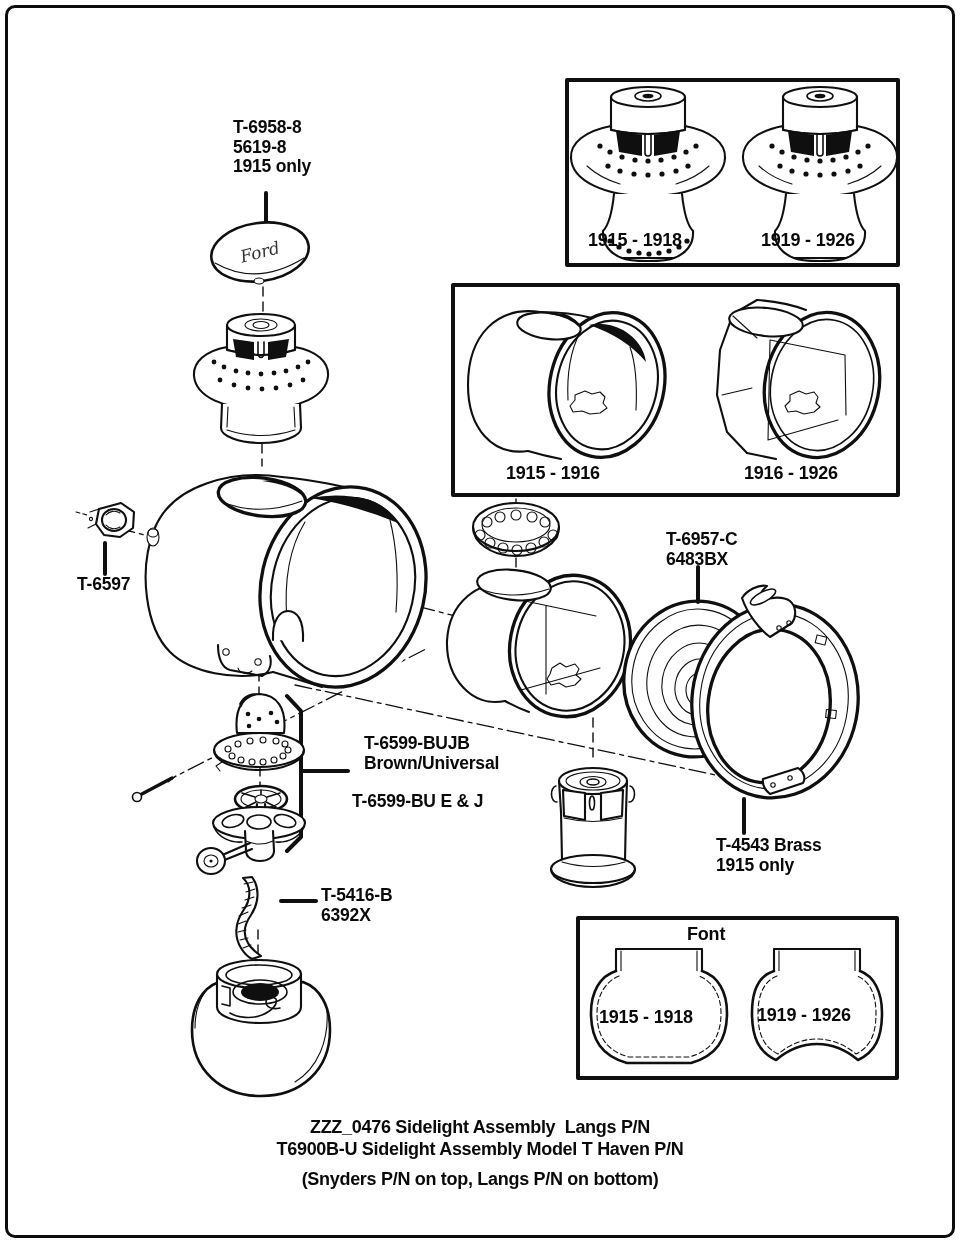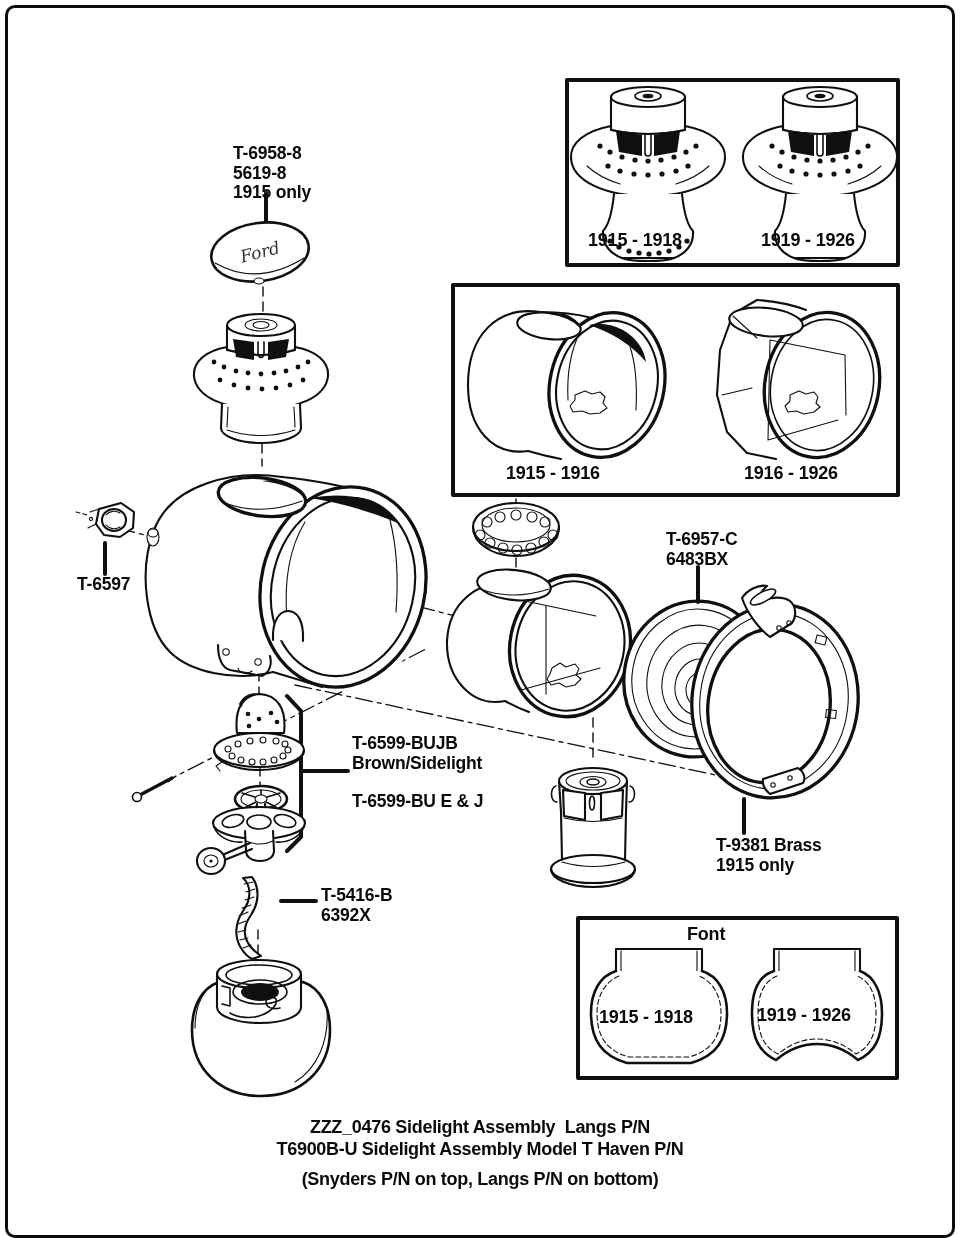"T-6958-8" div.label { top: 144px -> 118px }
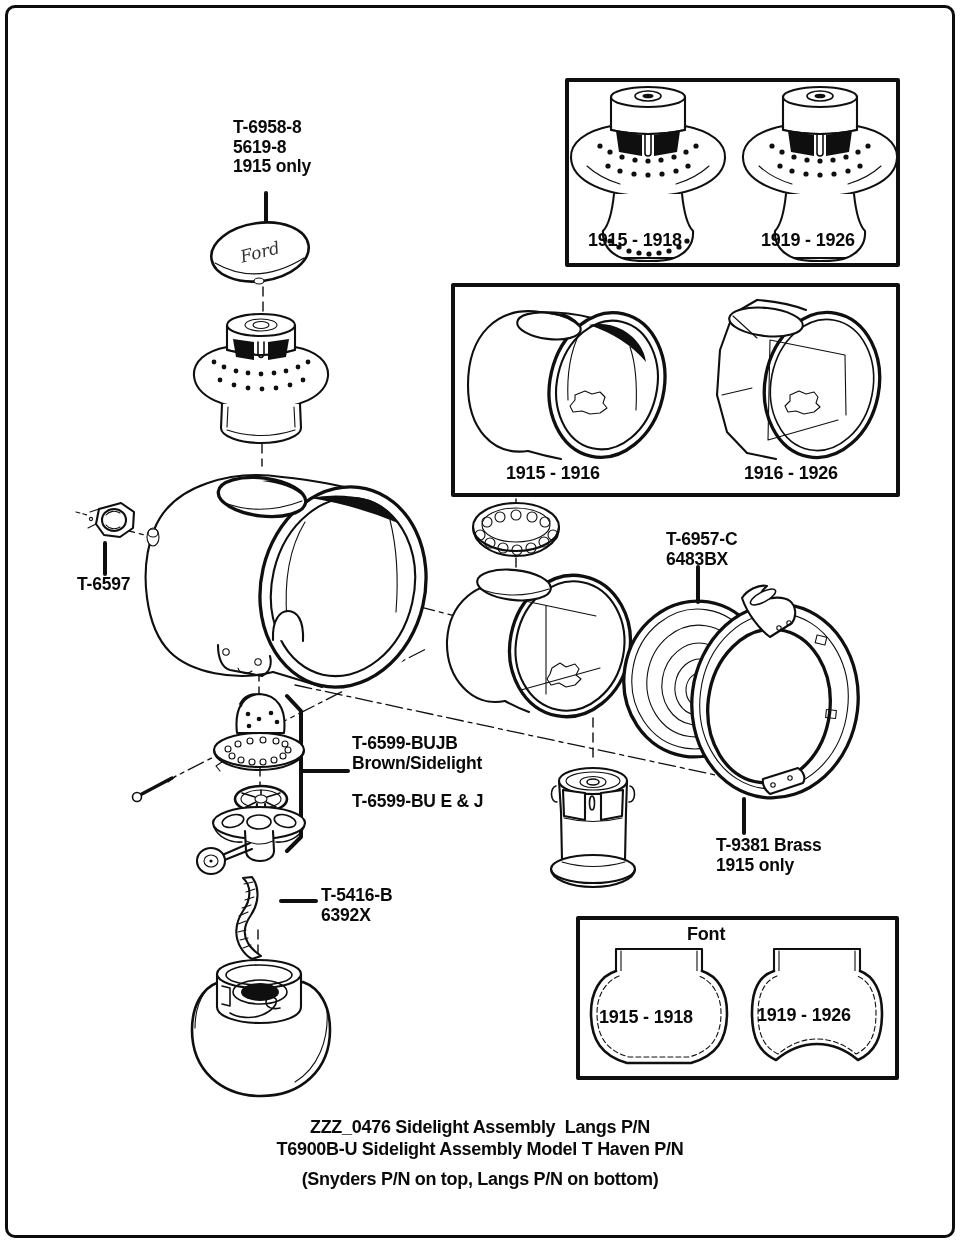"T-6599-BUJB" div.label { left: 352px -> 364px }
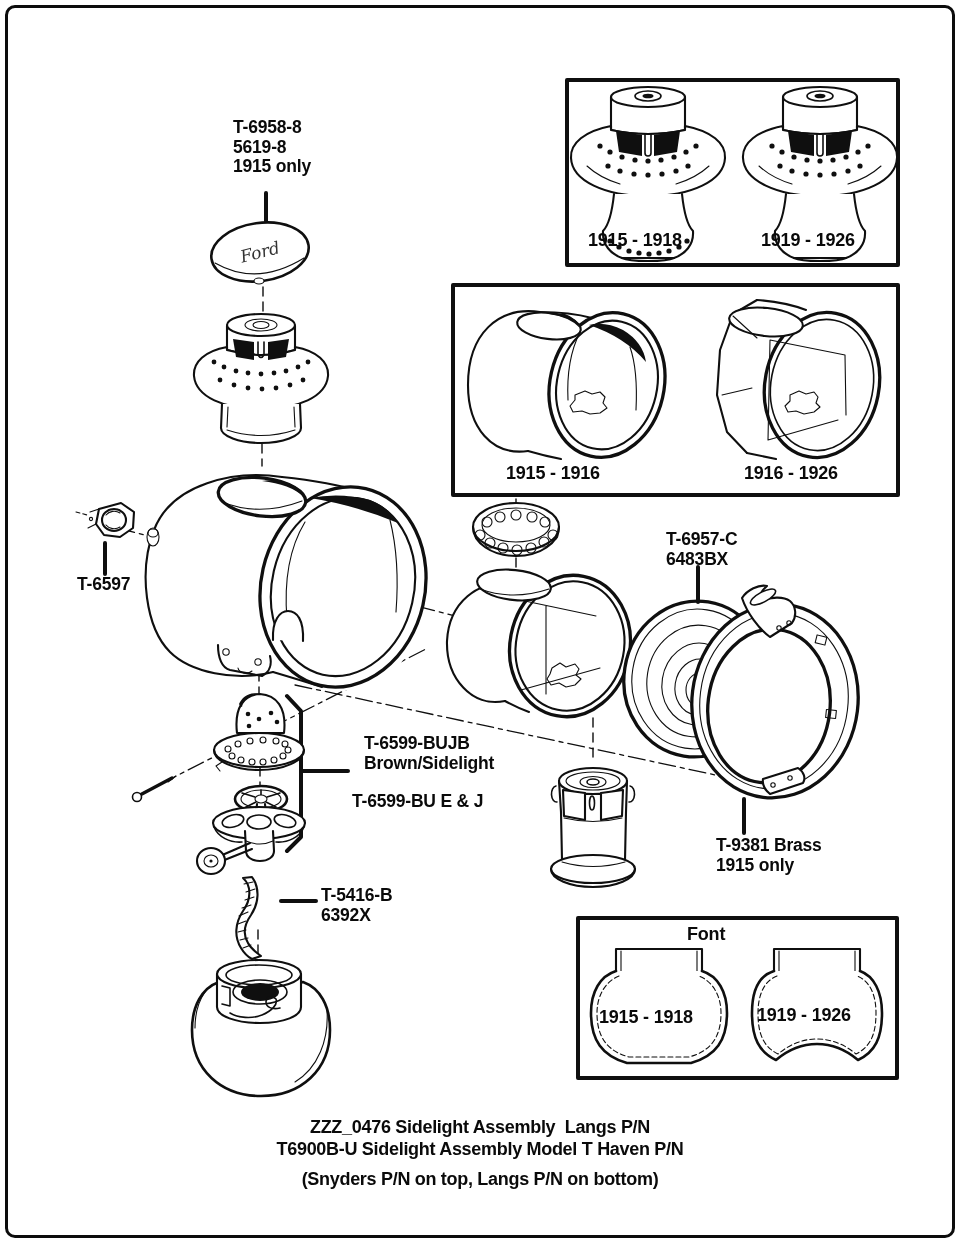"Brown/Sidelight" div { text: Brown/Sidelight -> Brown/Universal }
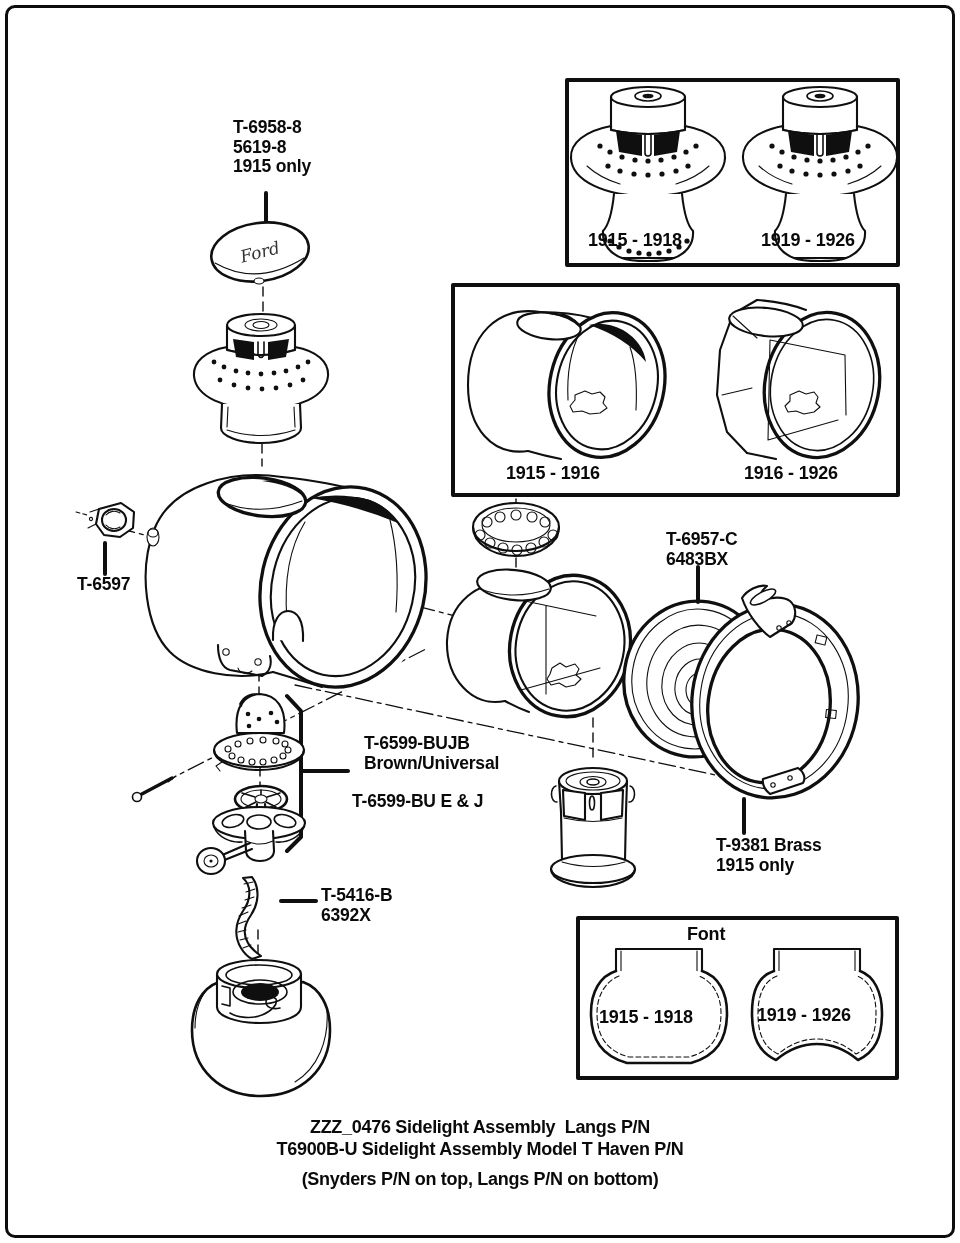"T-9381 Brass" div { text: T-9381 -> T-4543 }
